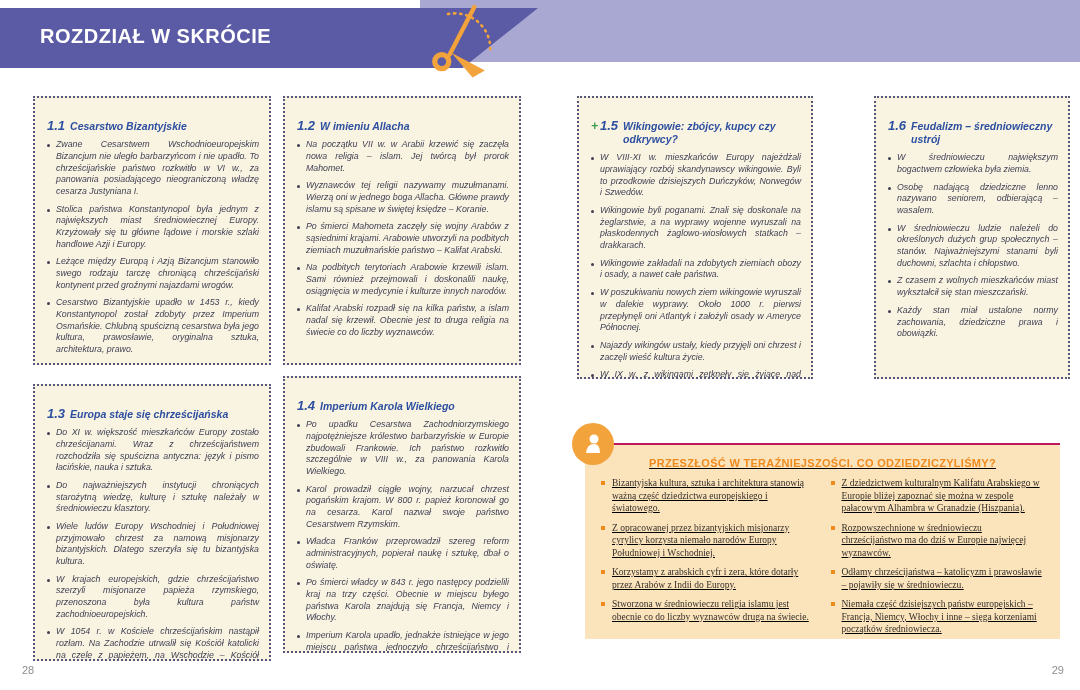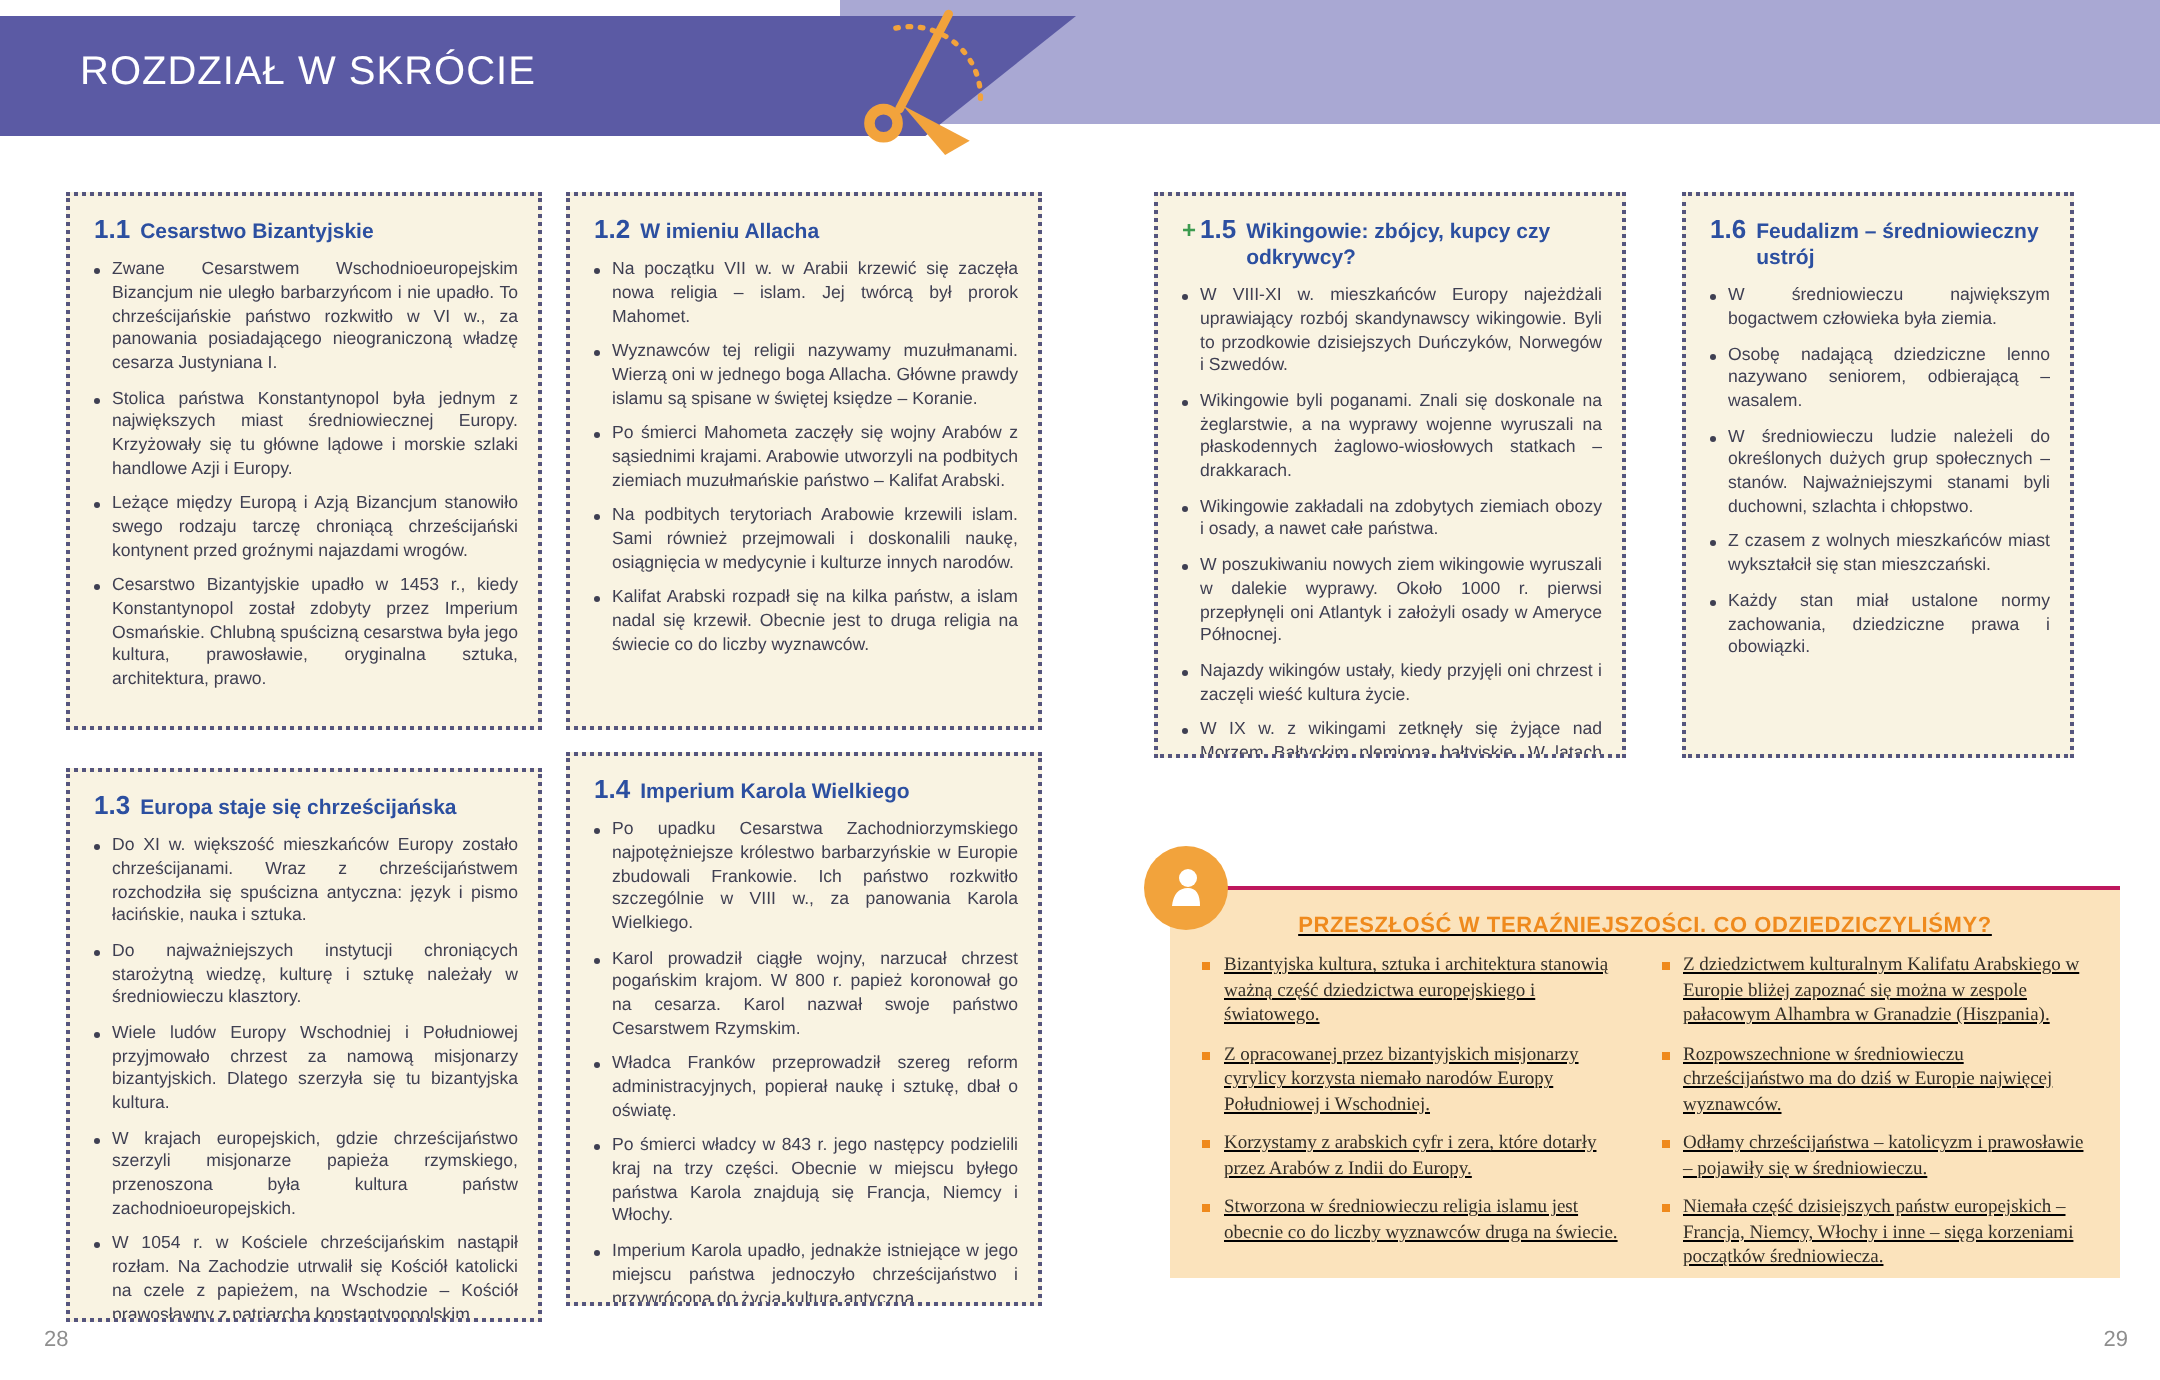"ROZDZIAŁ W SKRÓCIE" .band-dark h1 { font-weight: normal -> bold }
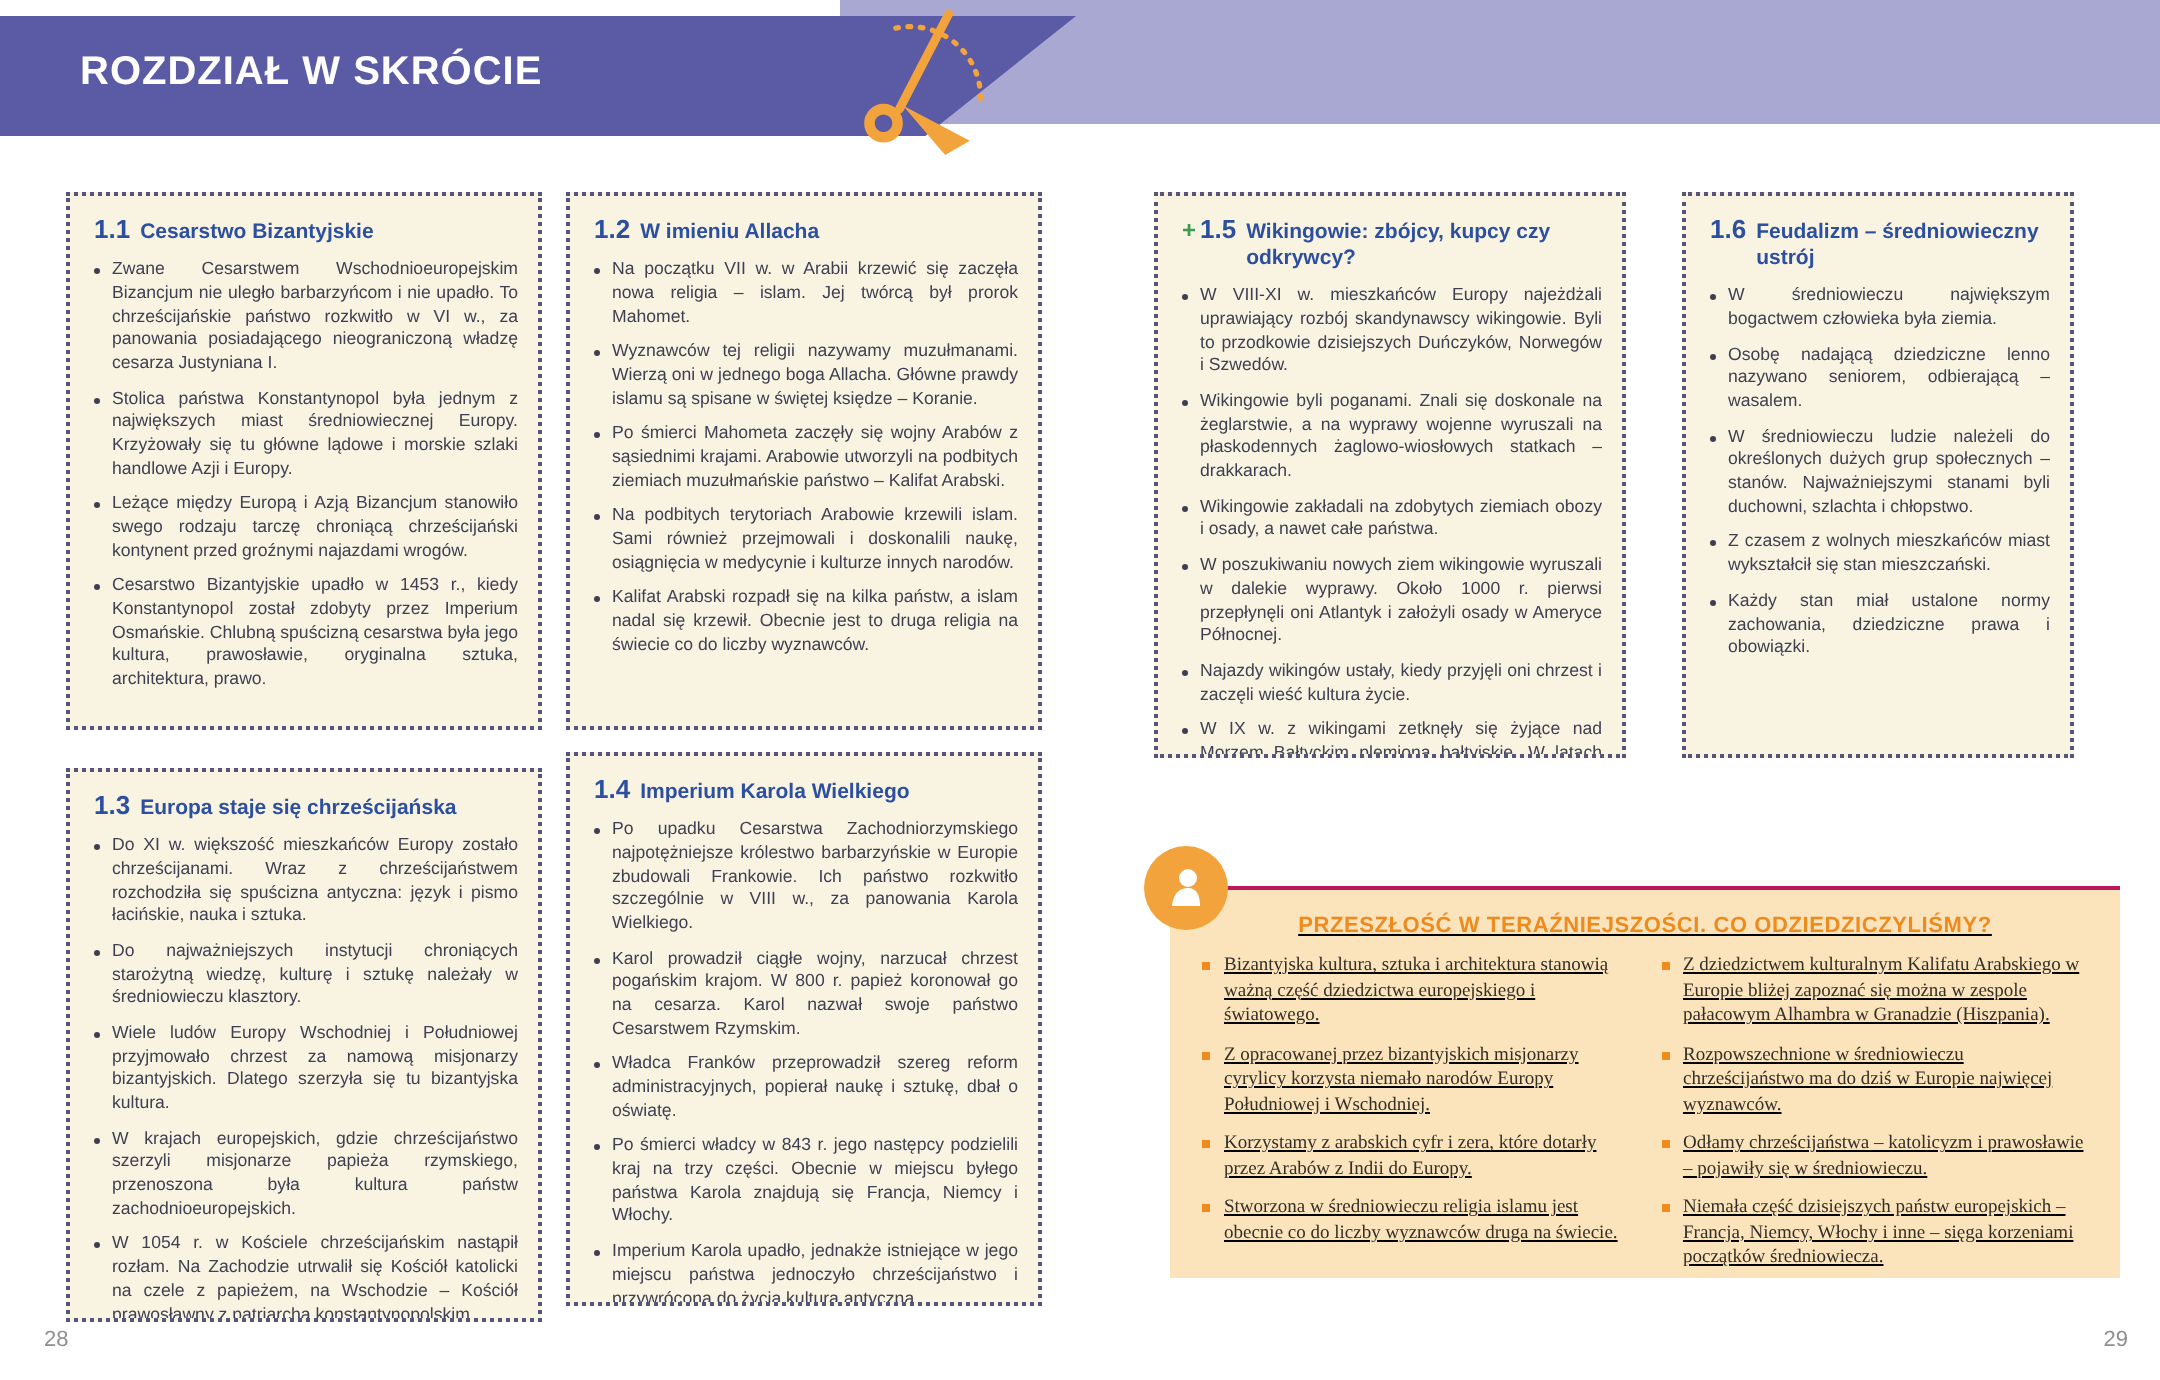"1.1" .sbox { font-style: none -> italic; padding: 9px 10px 8px 10px -> 20px 10px 8px 10px }
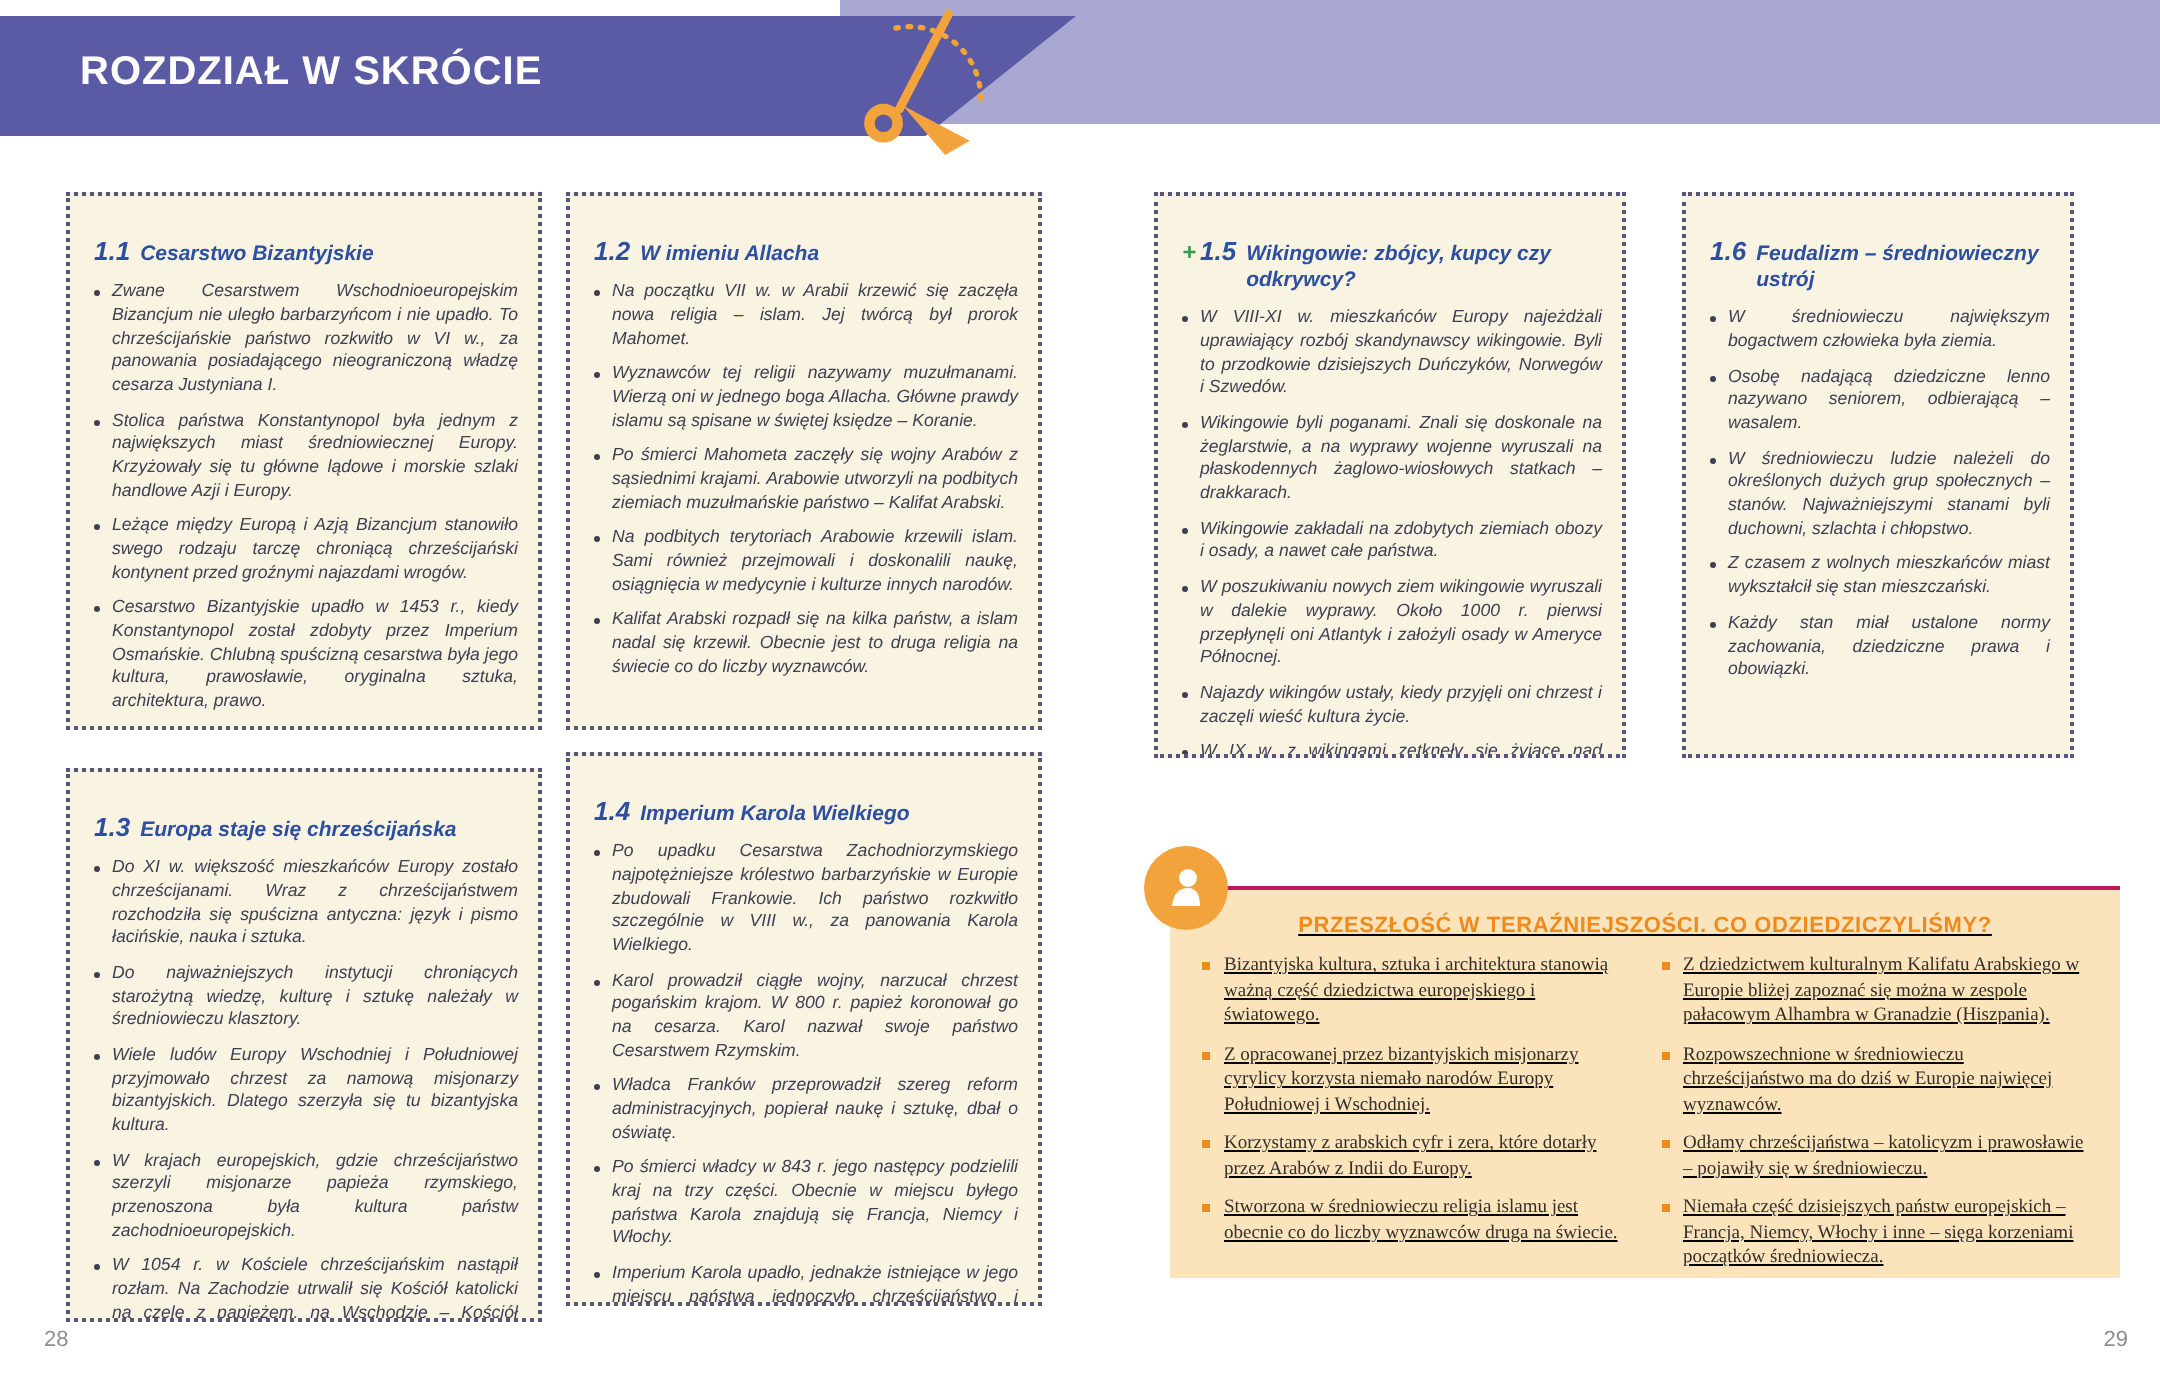"1.6" section.sbox { left: 841px -> 874px }
